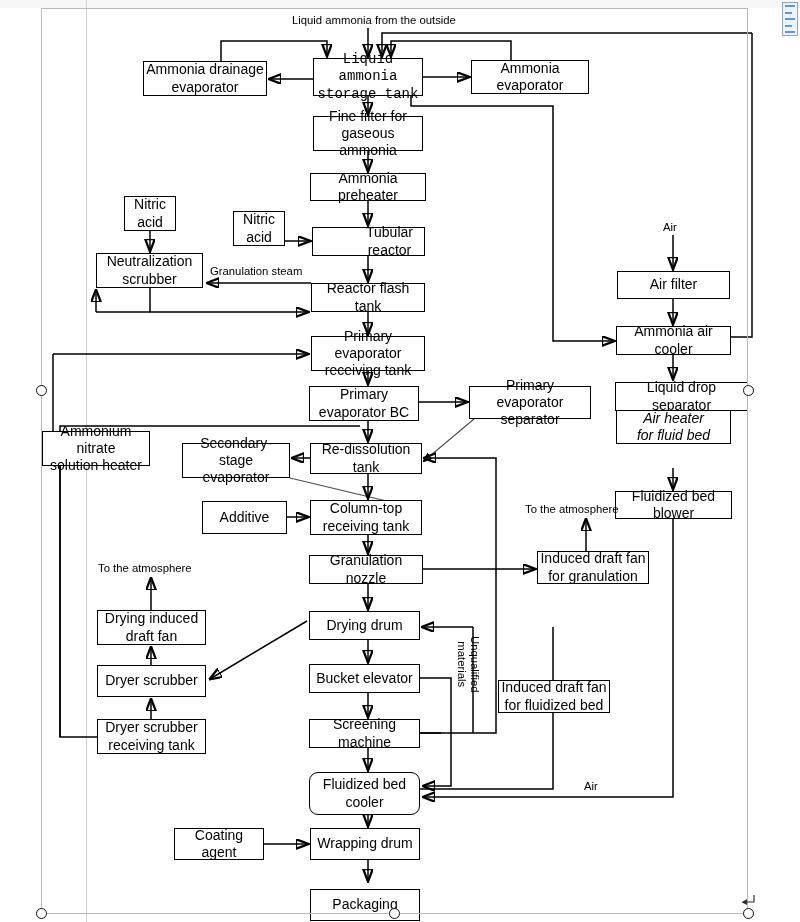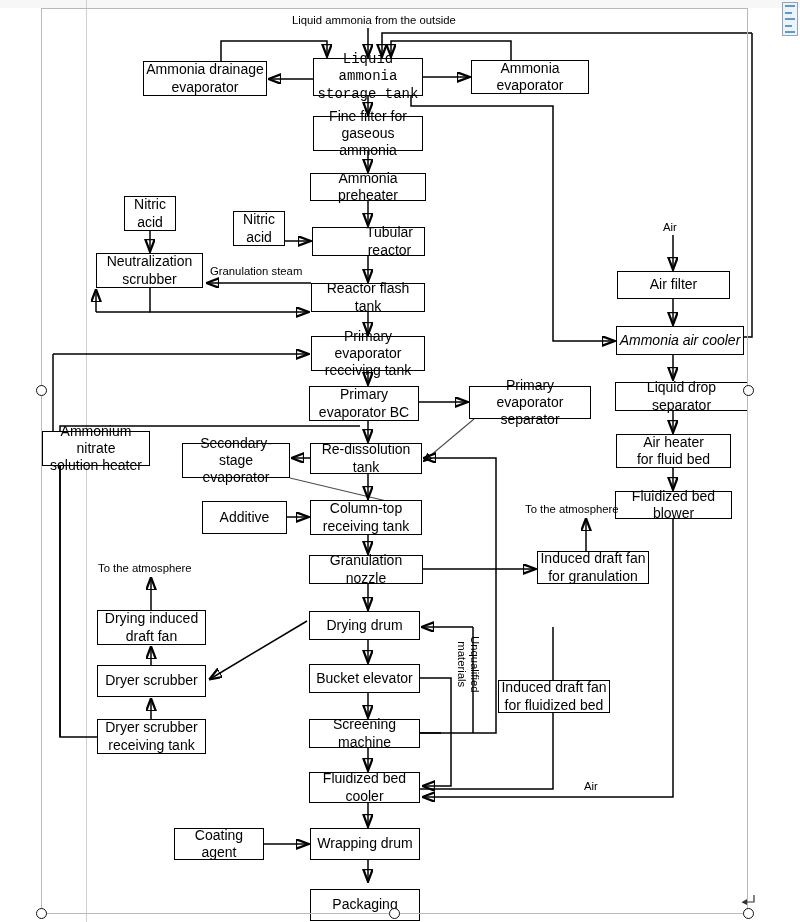"Ammonia air cooler" div.node { font-style: italic -> none; width: 128px -> 115px }
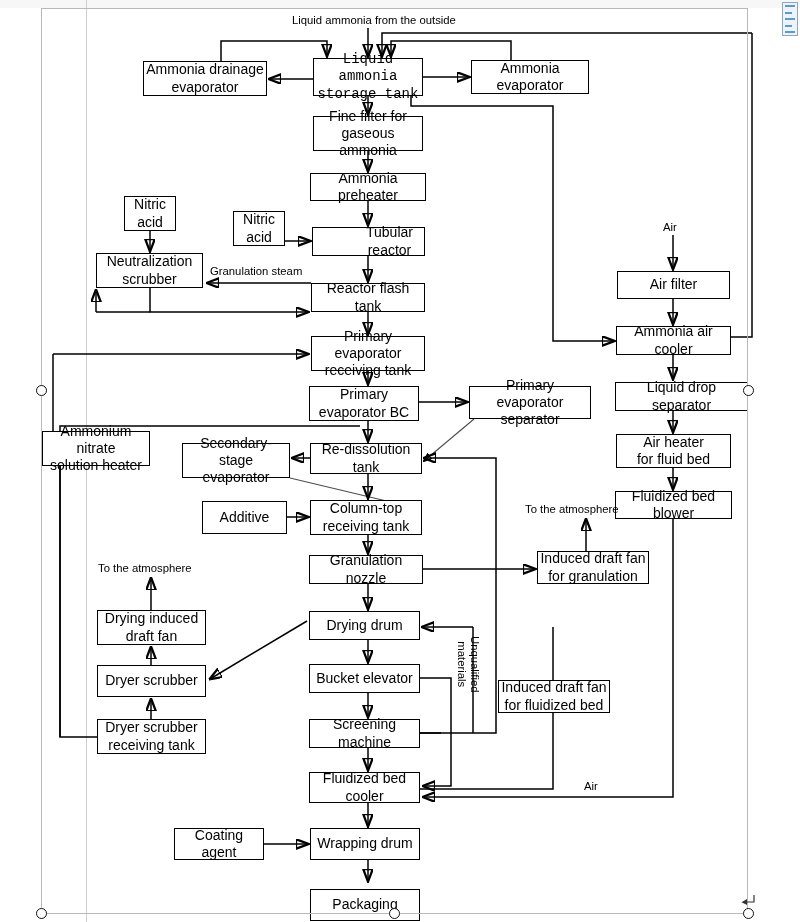"Air heater" div.node { font-style: none -> italic; top: 434px -> 410px }
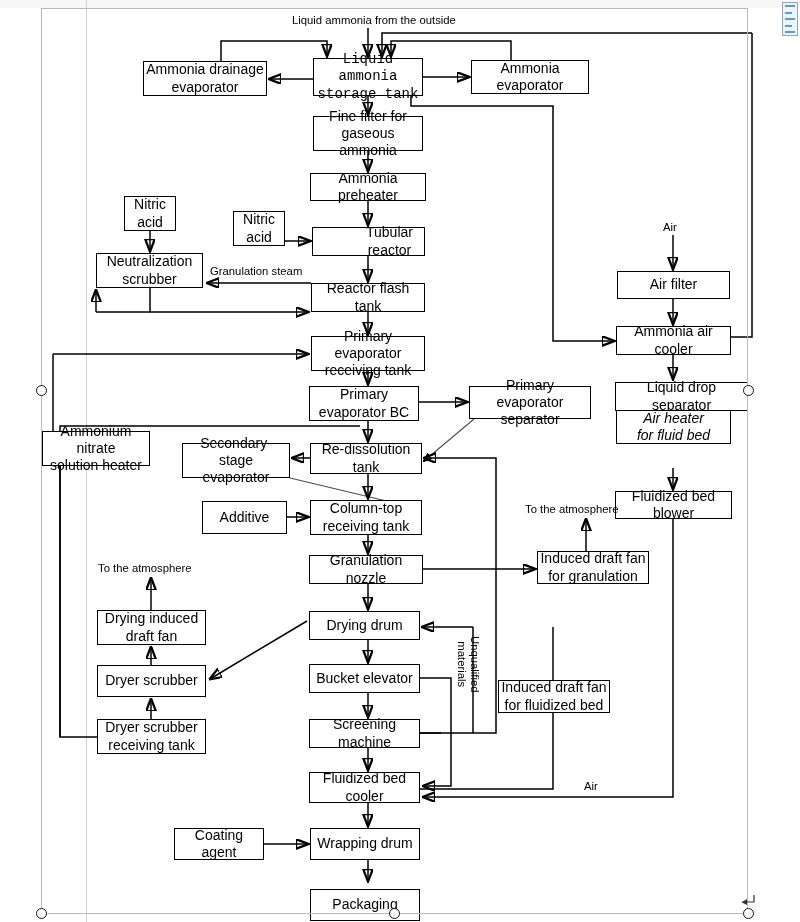"Fluidized bed cooler" div.node { border-radius: none -> 9px; height: 31px -> 43px }
